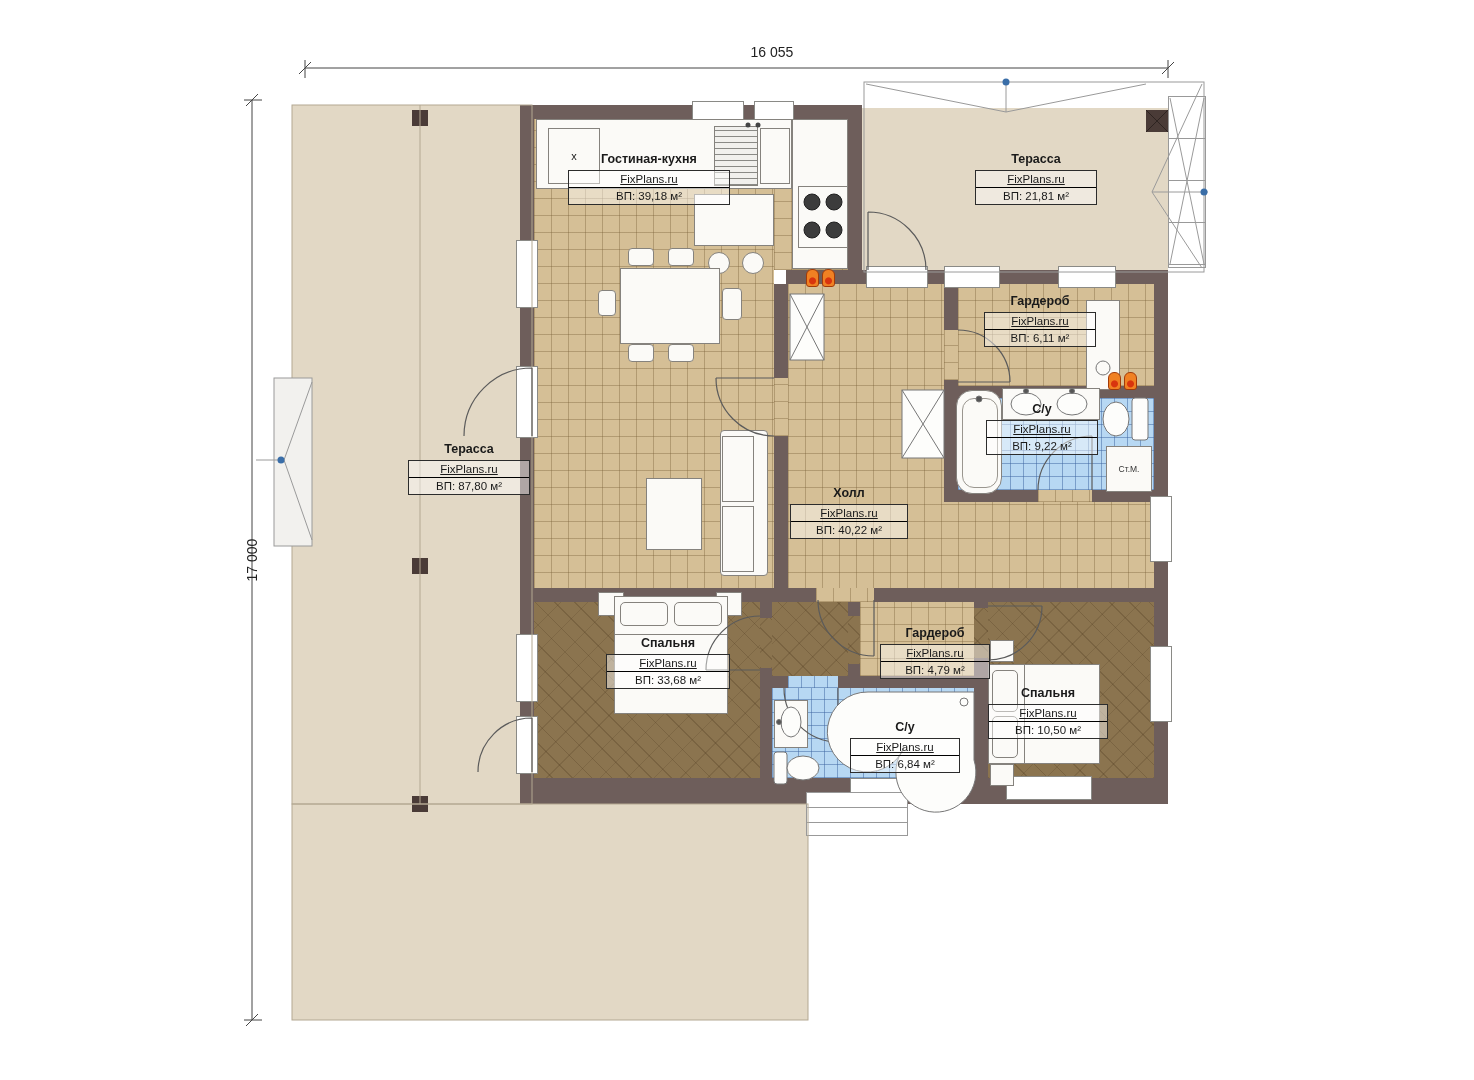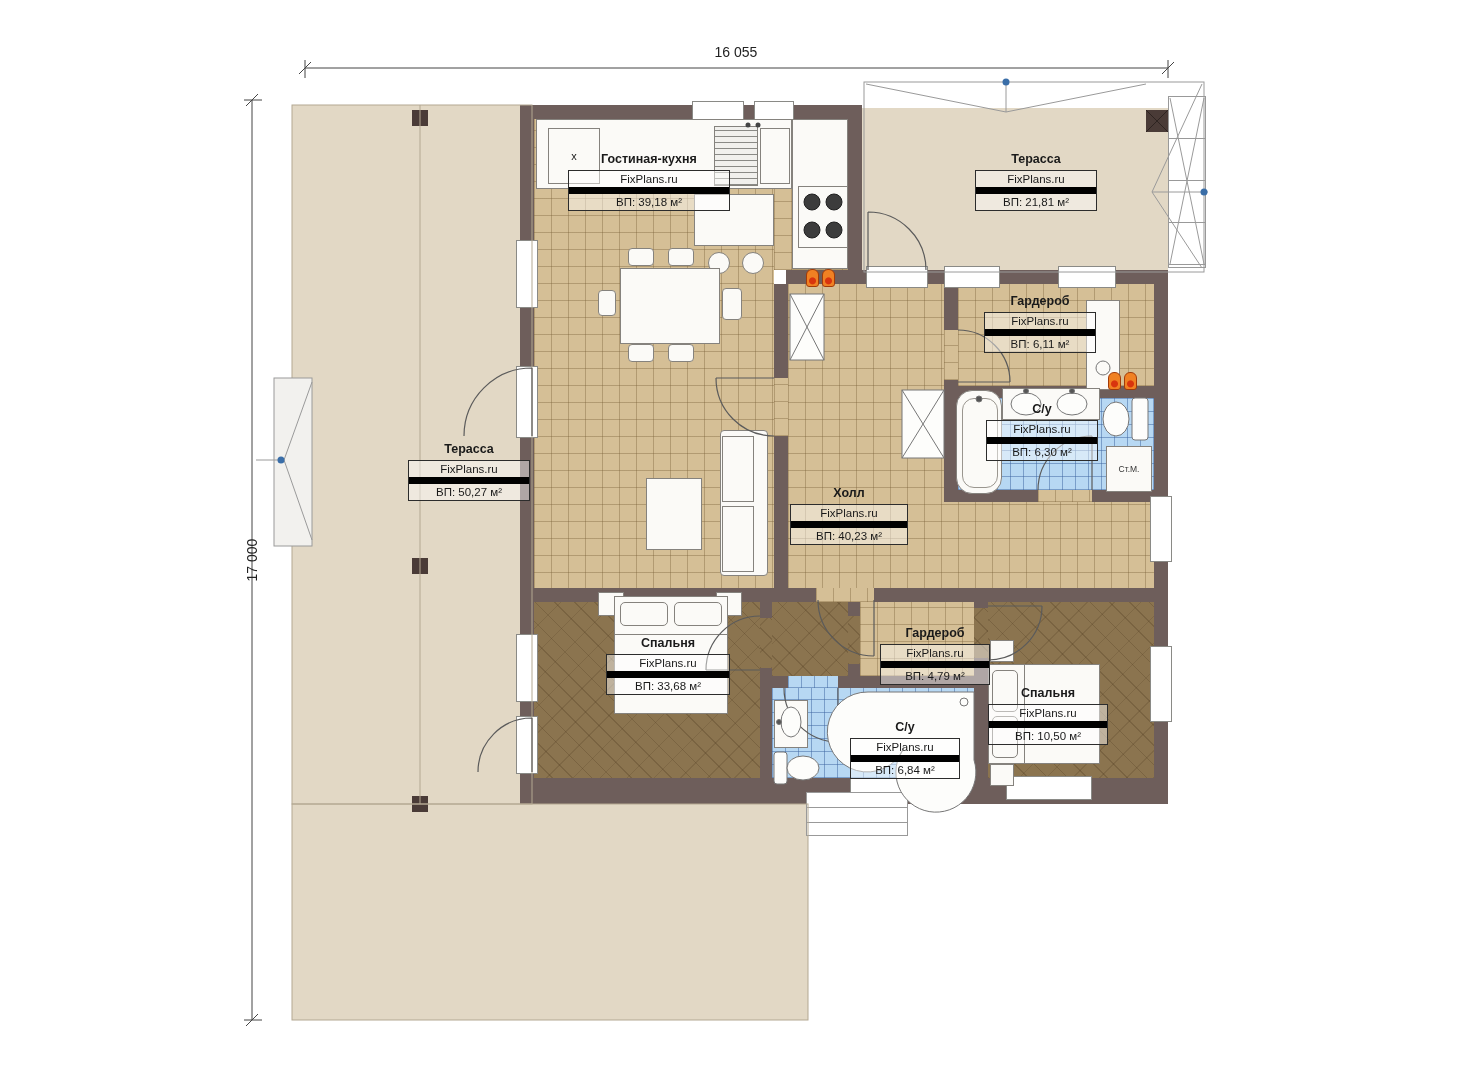"16 055" div.dim { left: 690px -> 726px }
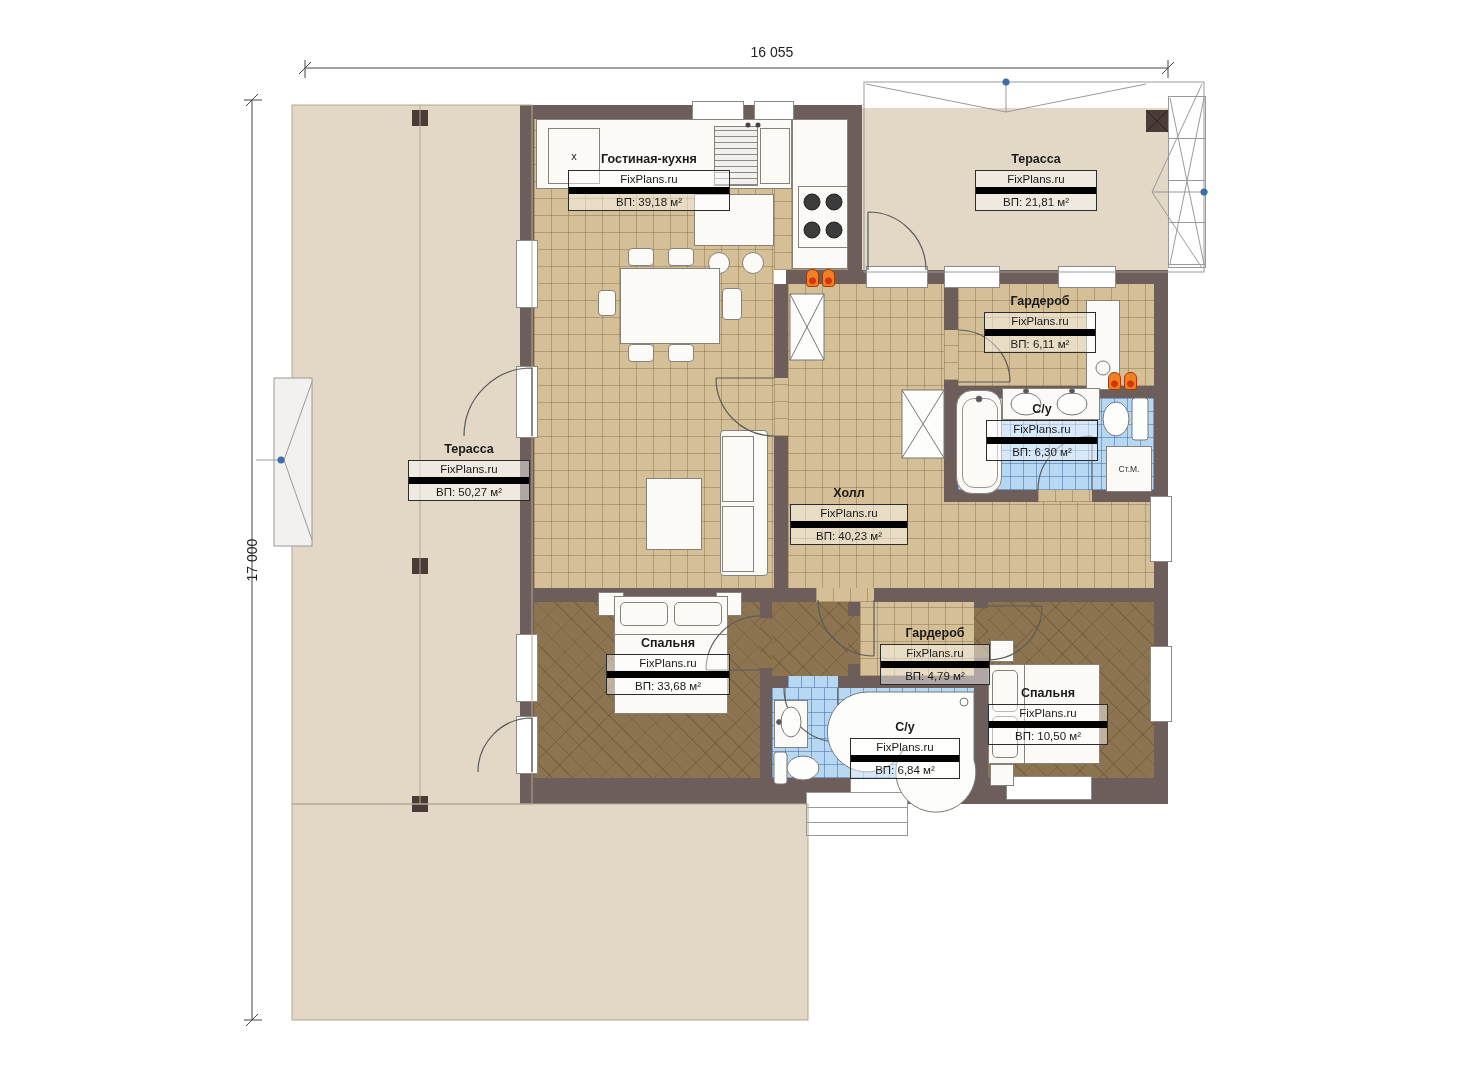"FixPlans.ru" .rbrand { border-bottom: 7px solid #000000 -> 1px solid #000000; text-decoration: none -> underline }
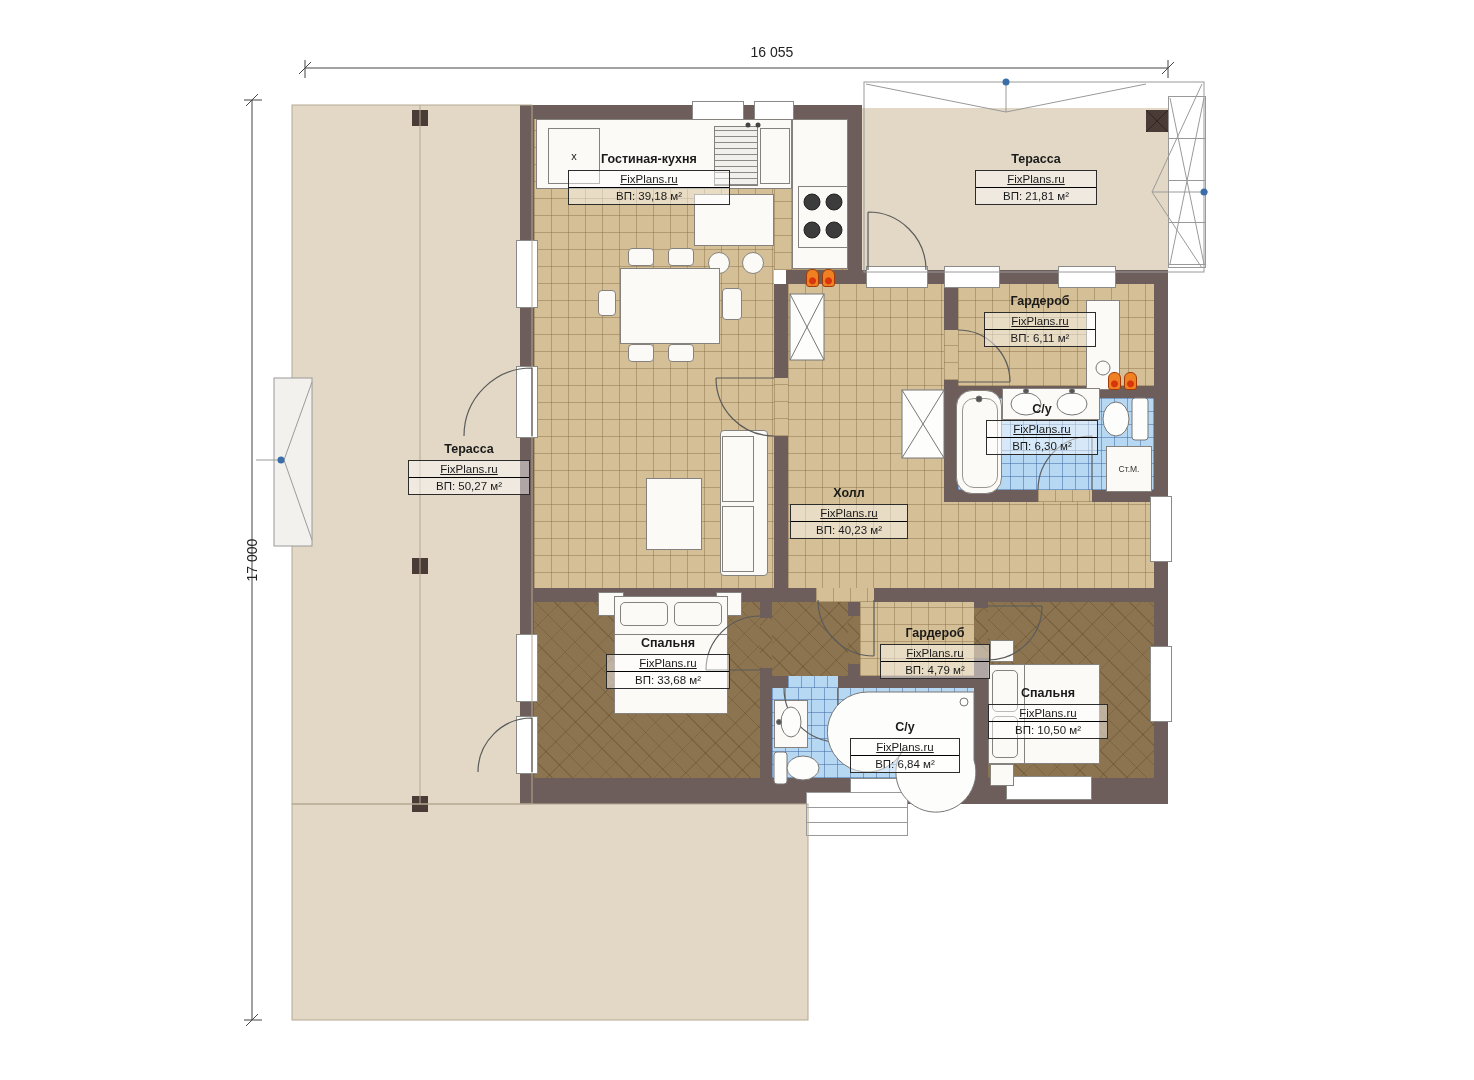"ВП: 6,30 м²" div.rarea { text: 6,30 -> 9,22 }
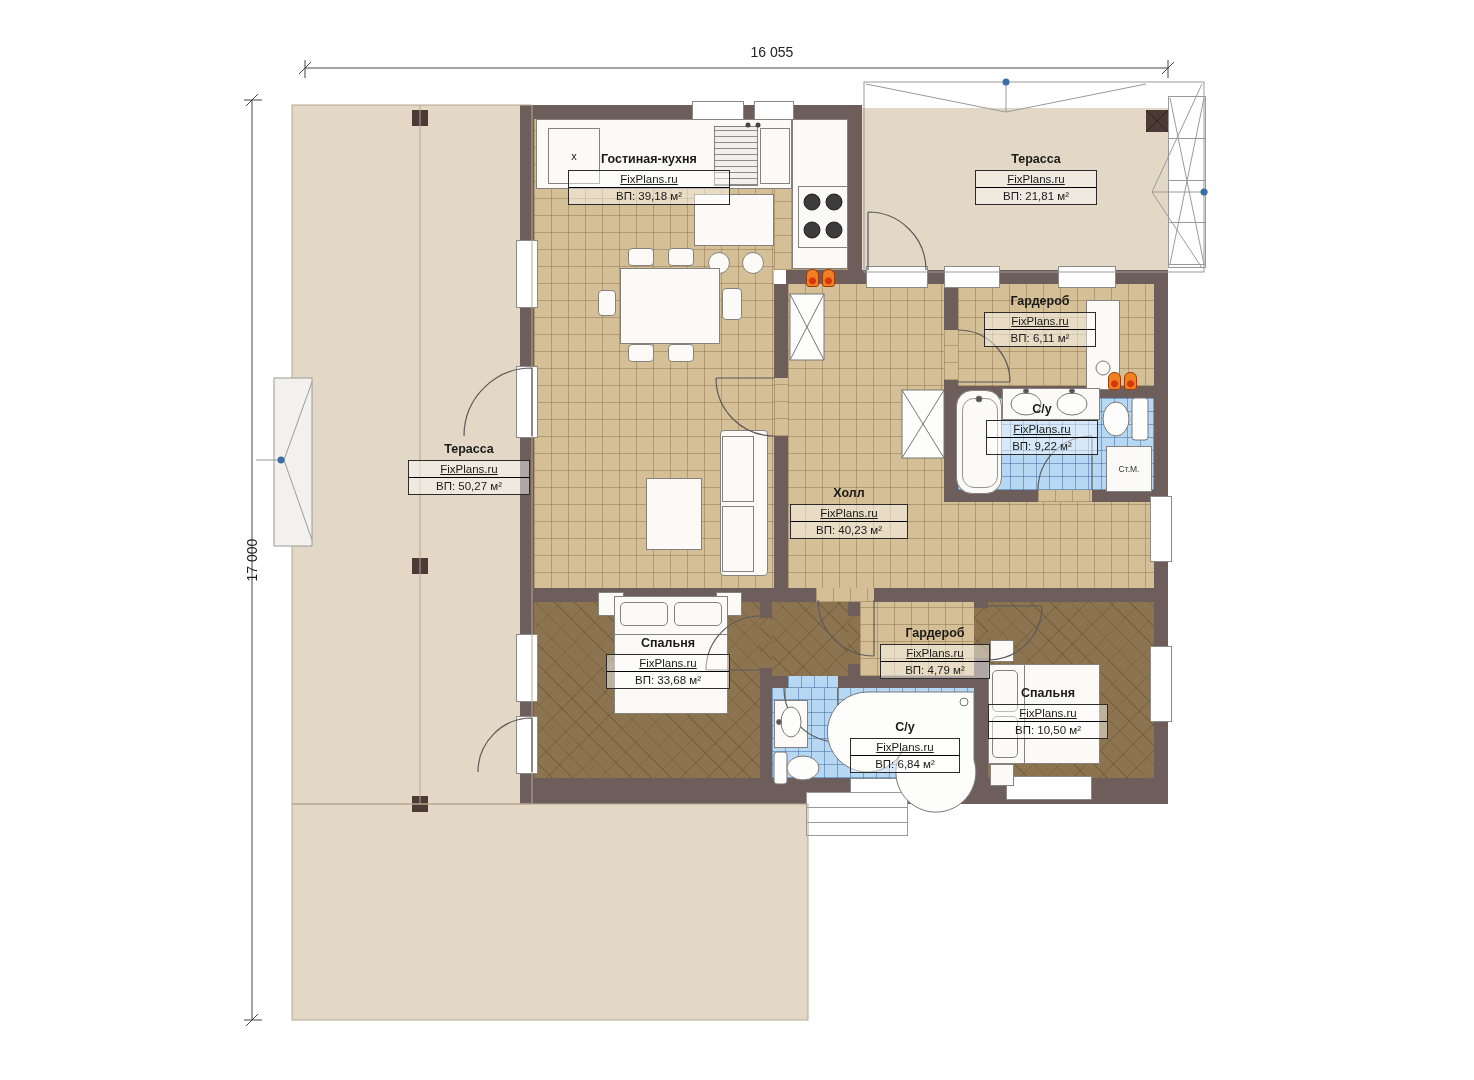"ВП: 50,27 м²" div.rarea { text: 50,27 -> 87,80 }
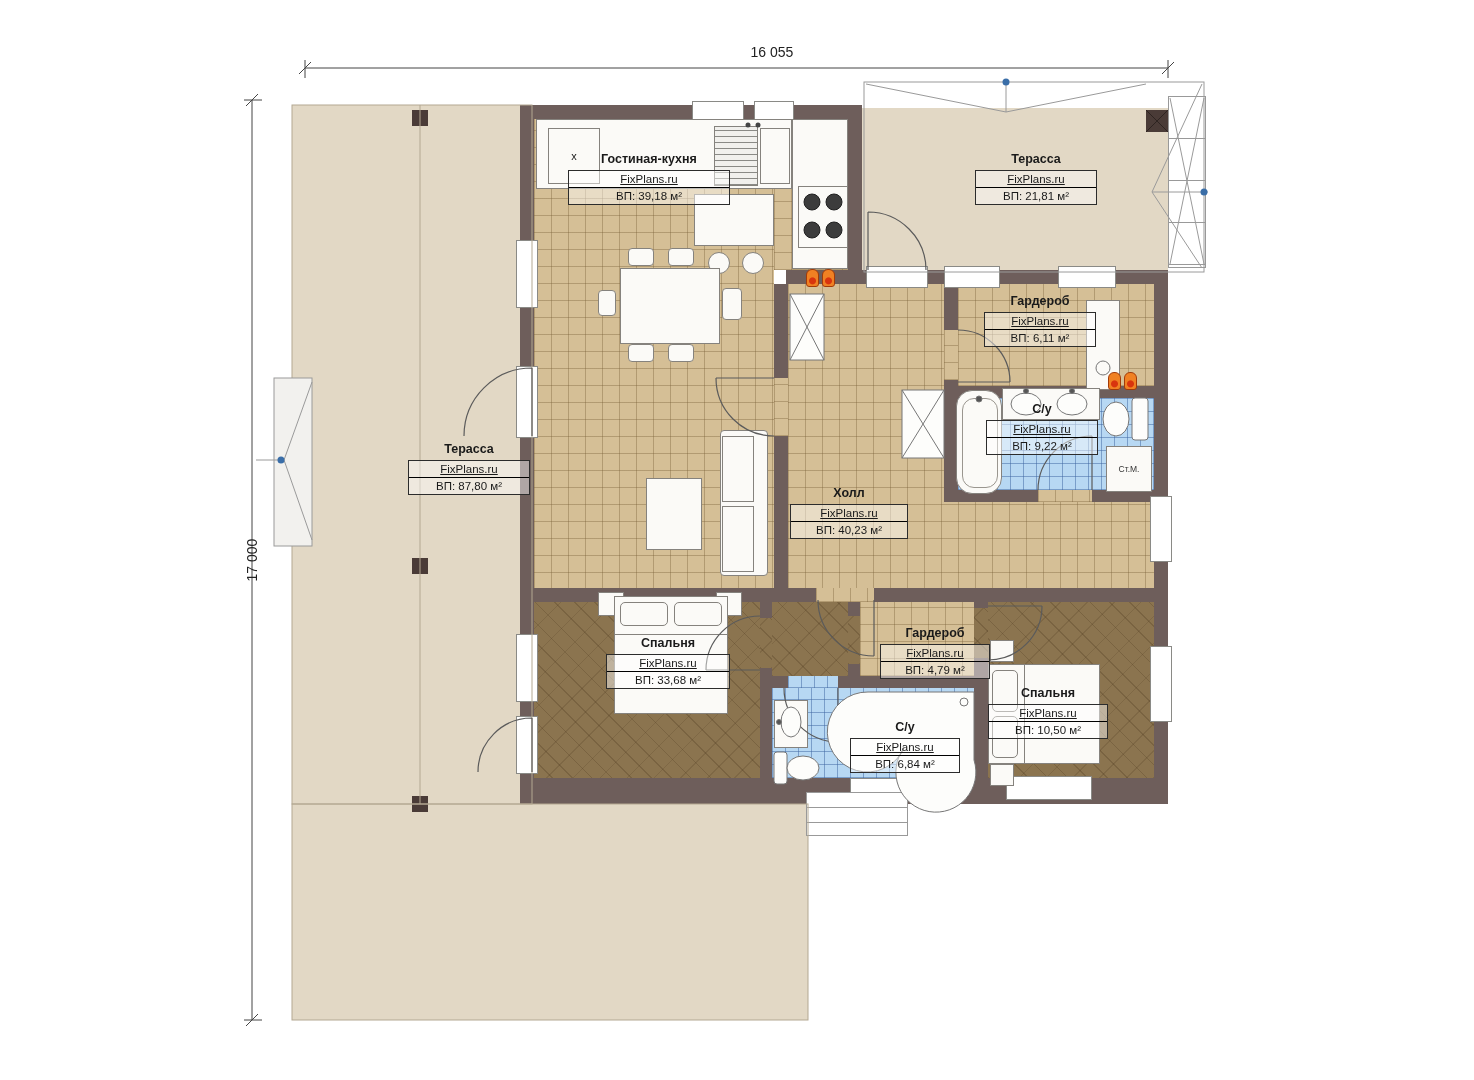"ВП: 40,23 м²" div.rarea { text: 40,23 -> 40,22 }
